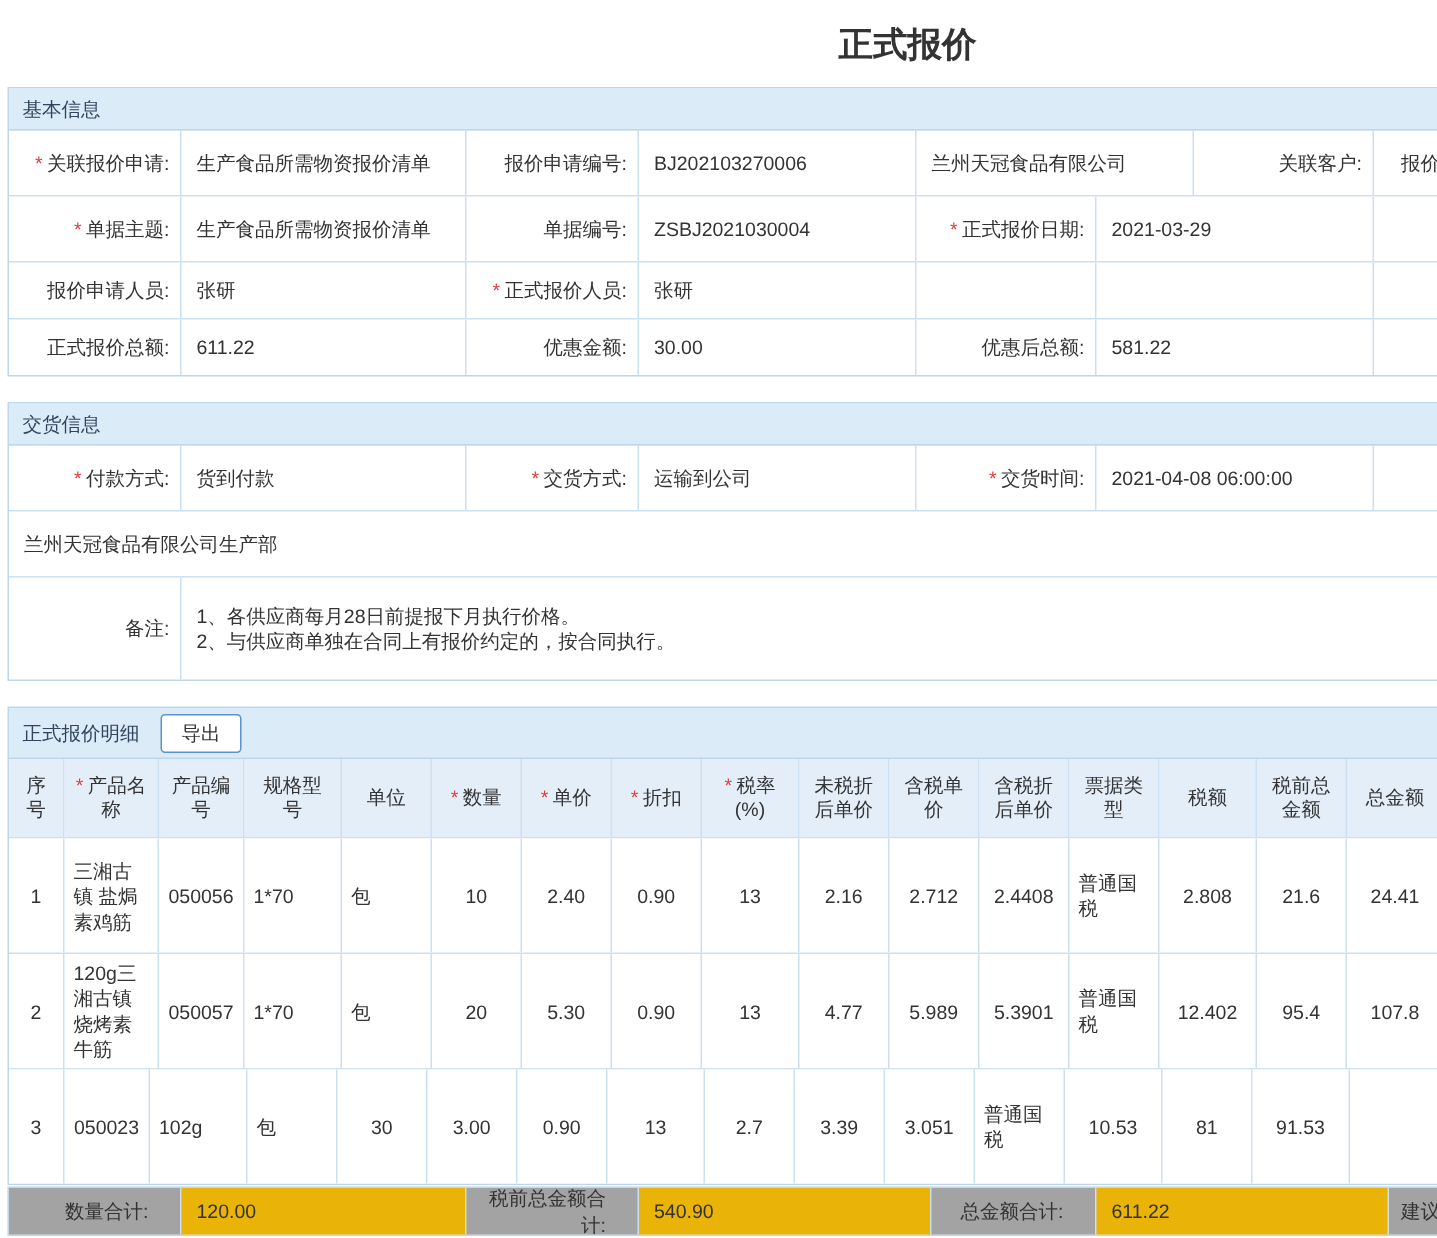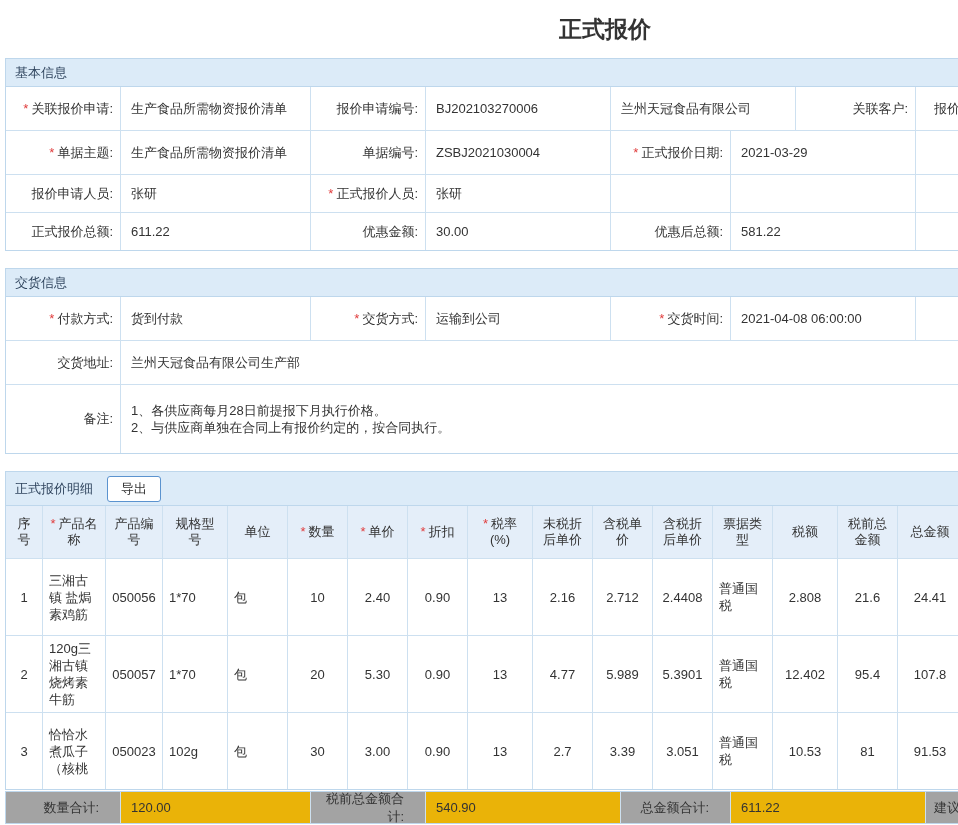"交货地址:" div.cell { html: <div> <span>交货地址:</span> </div> -> none }
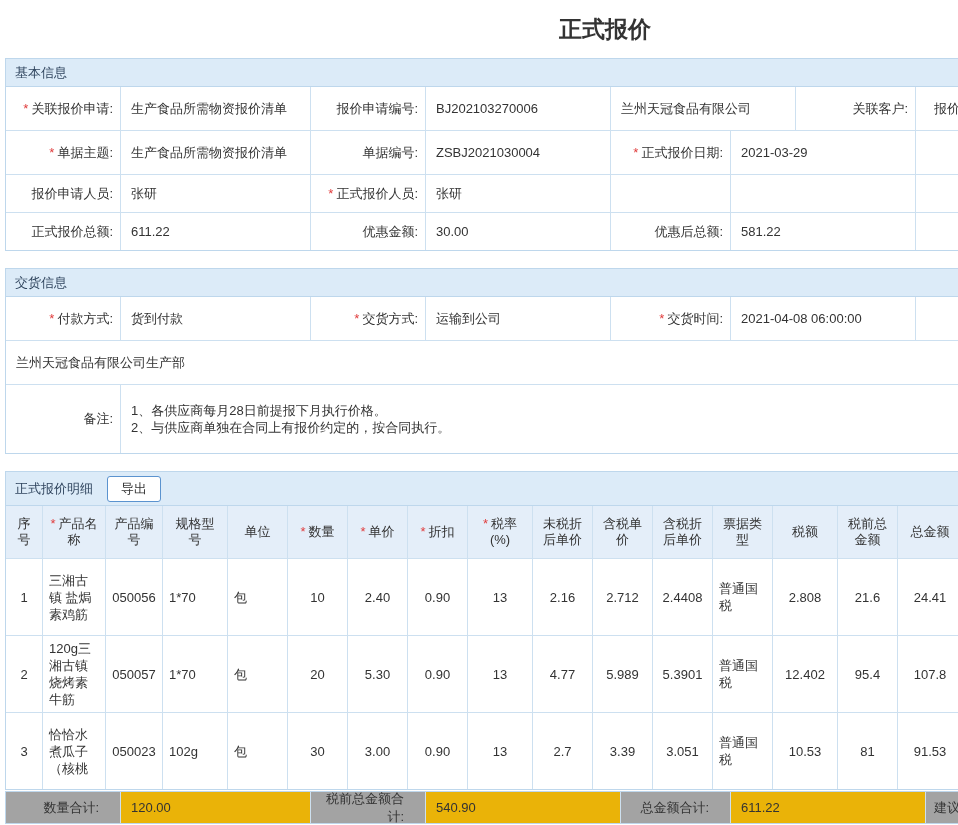"恰恰水煮瓜子（核桃" div.cell { html: <div> <span>恰恰水煮瓜子（核桃</span> </div> -> none }
